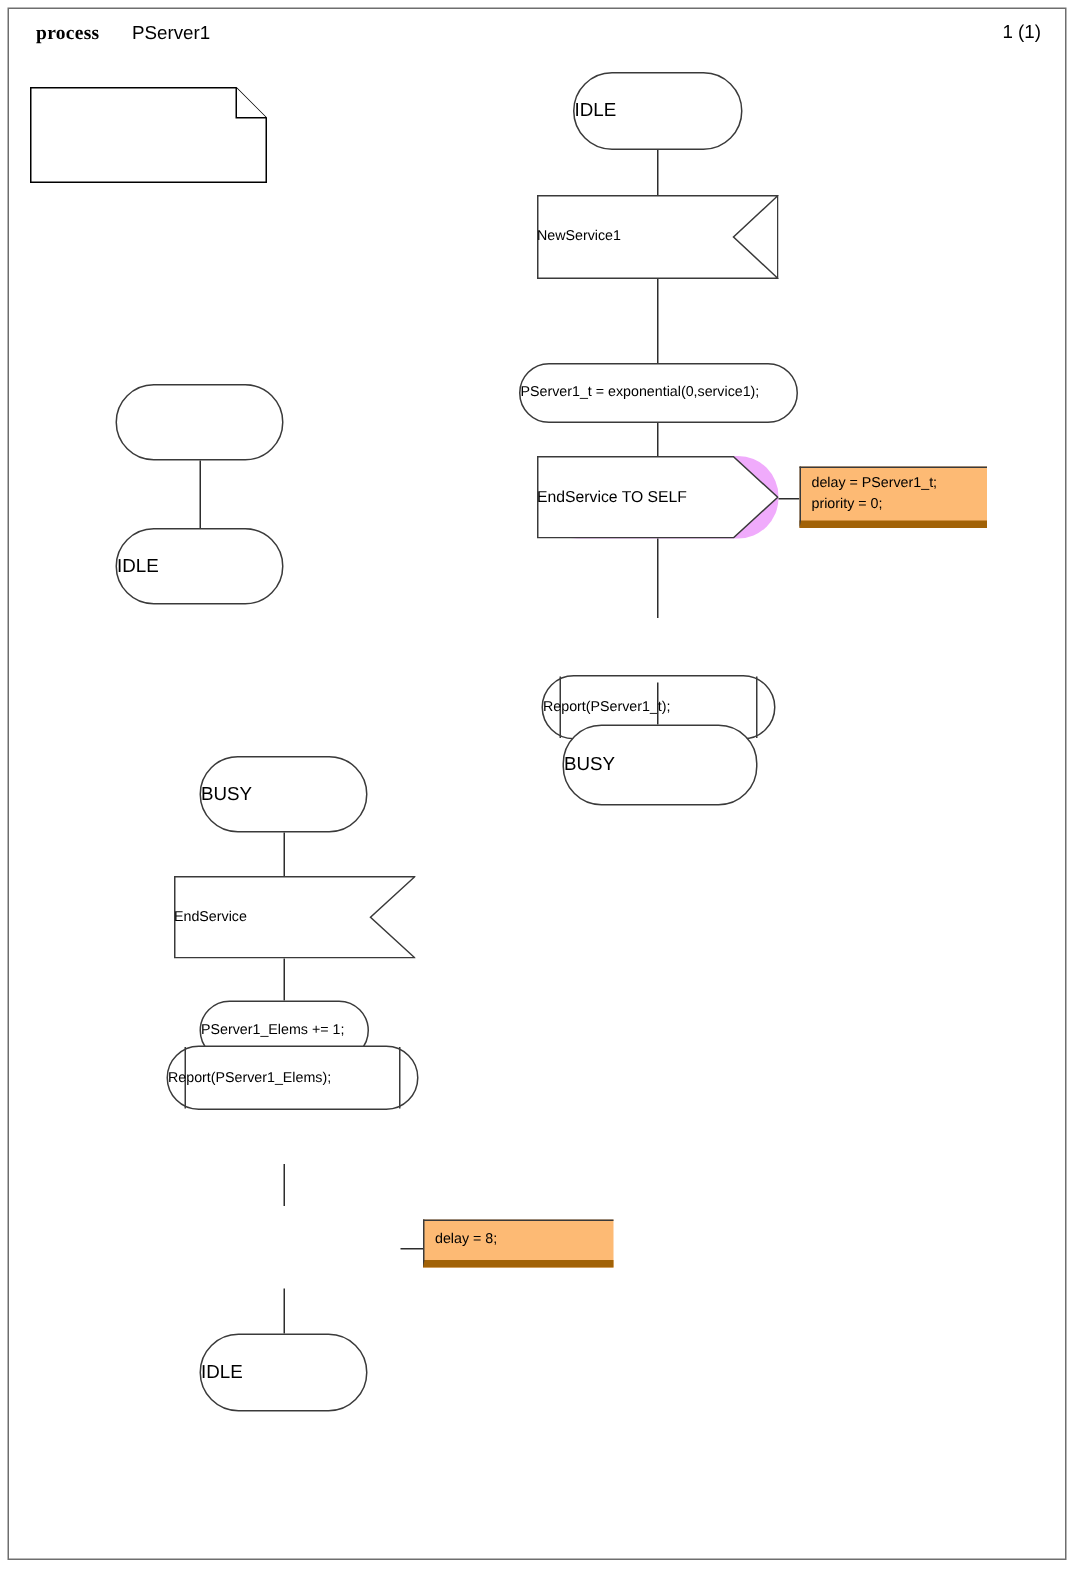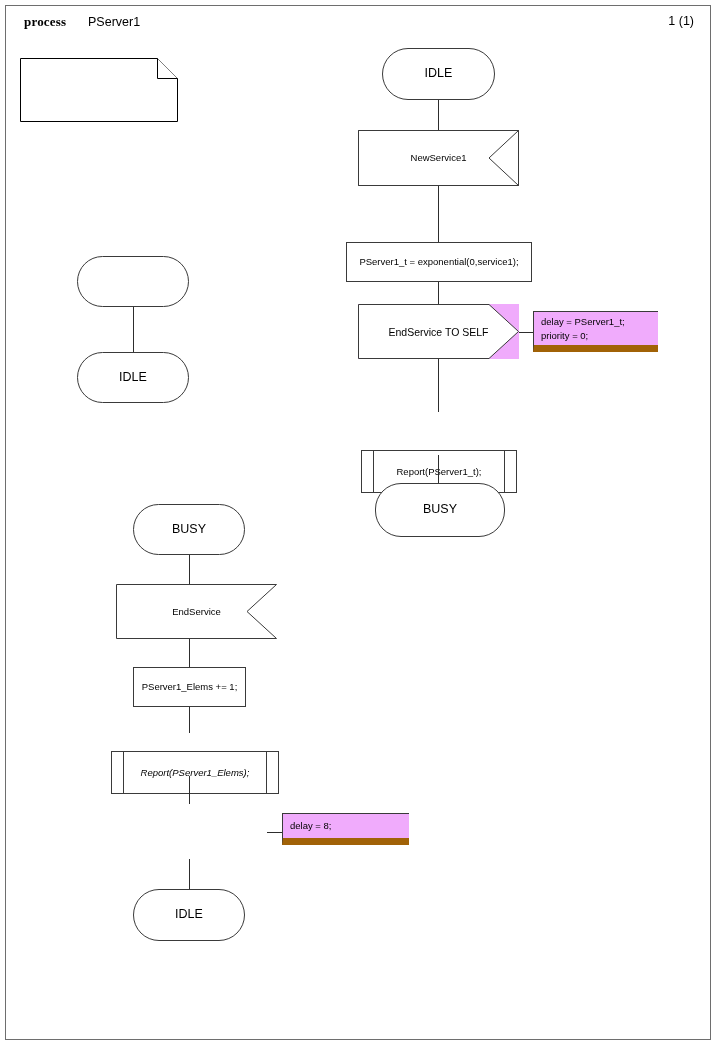"IDLE" .sym .lbl { text-align: center -> left }
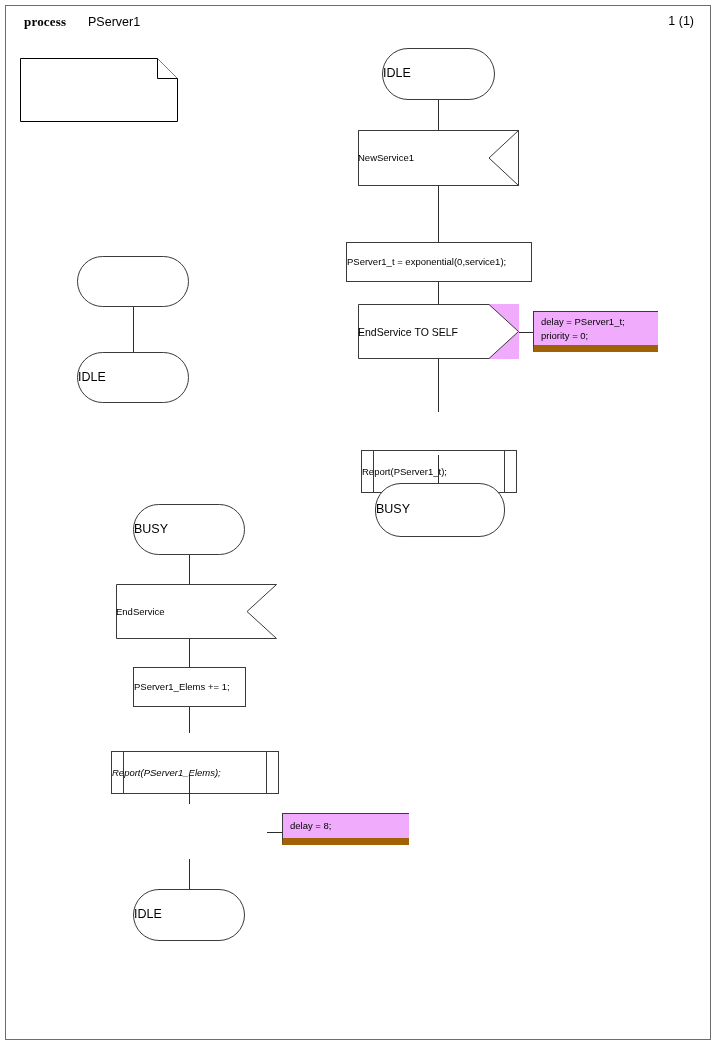"NewService1" .sym { border-radius: none -> 27px }
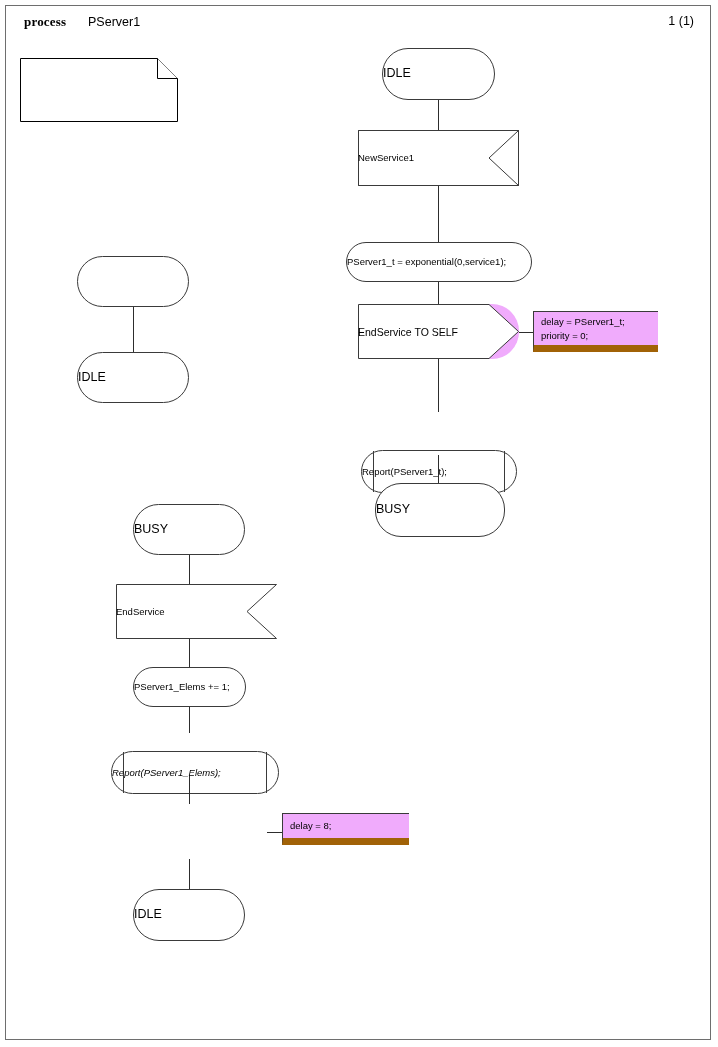"delay = PServer1_t;" .comment { background: #f0abfc -> #fdba74; border-bottom: 7px solid #a16207 -> 5px solid #a16207 }
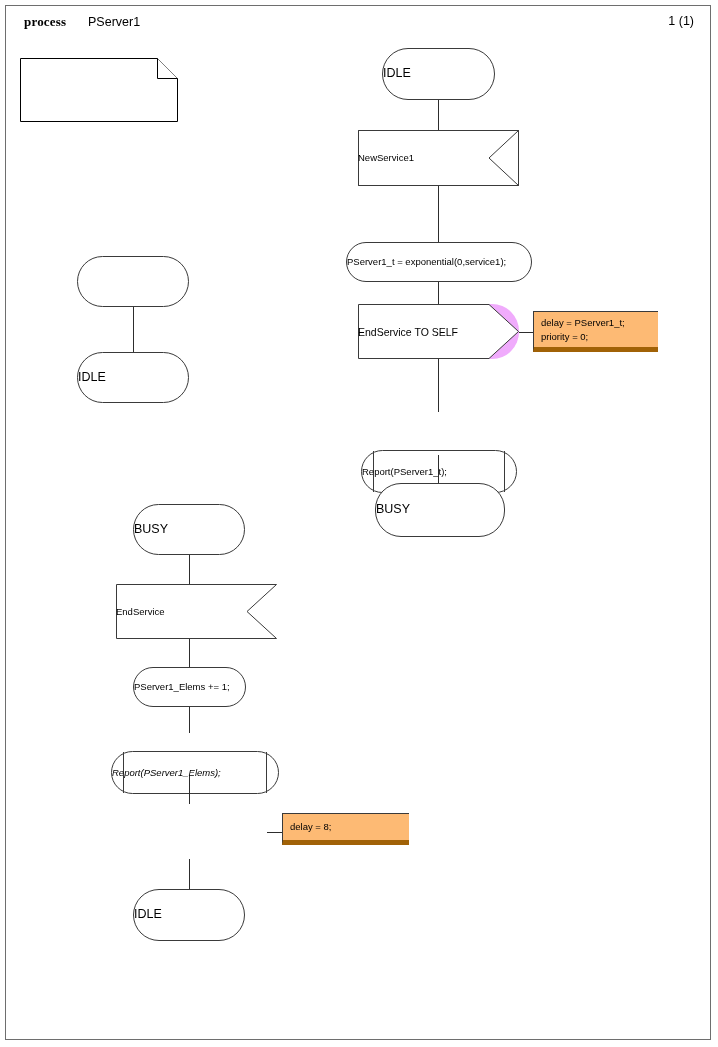"Report(PServer1_Elems);" div.sym { font-style: italic -> none; top: 751px -> 697px }
